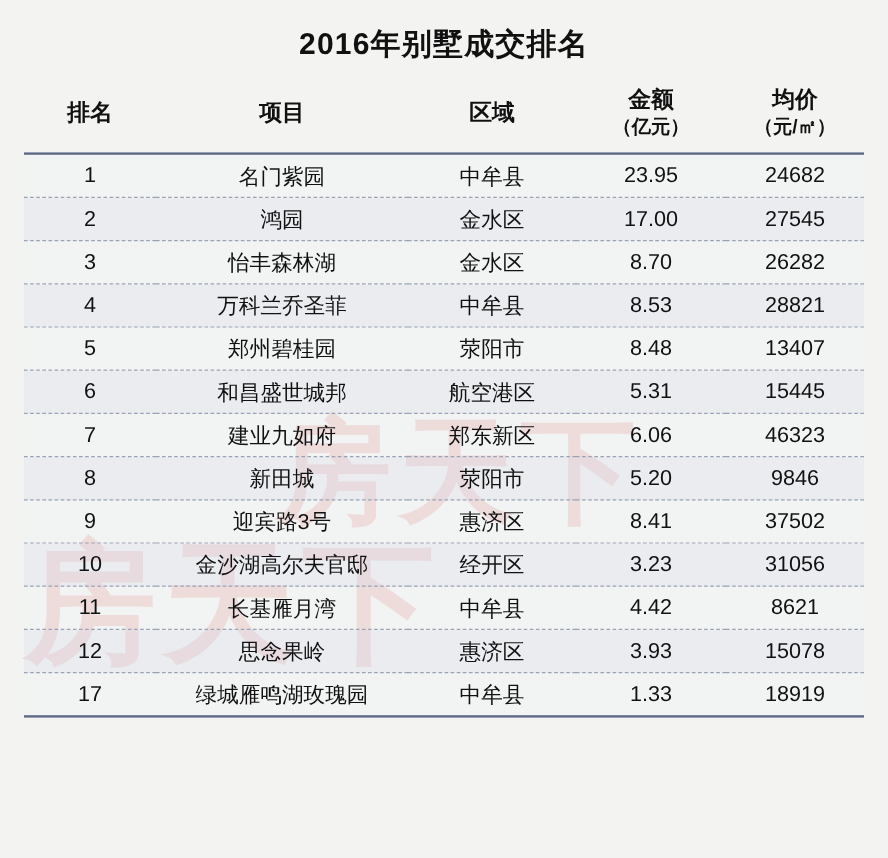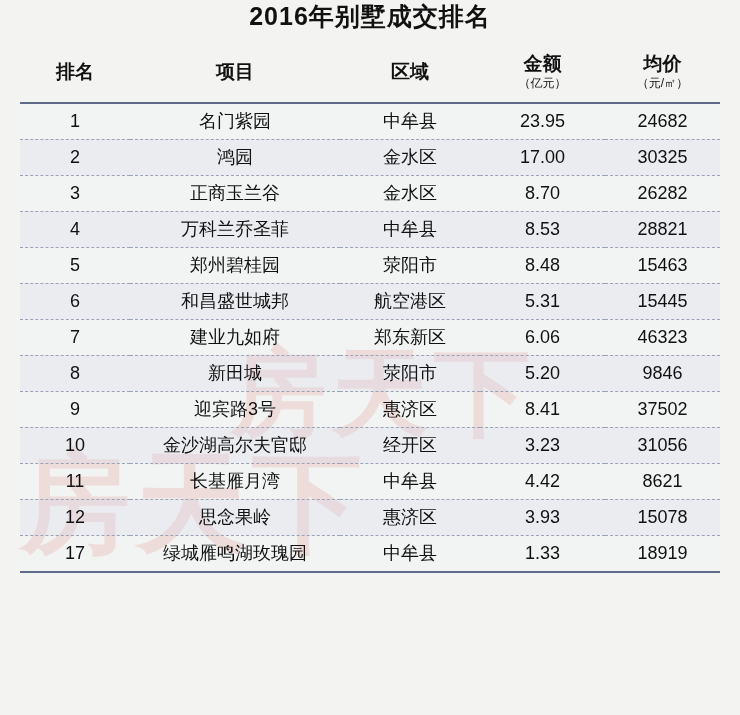"2016年别墅成交排名" .title { padding-top: none -> 20px }
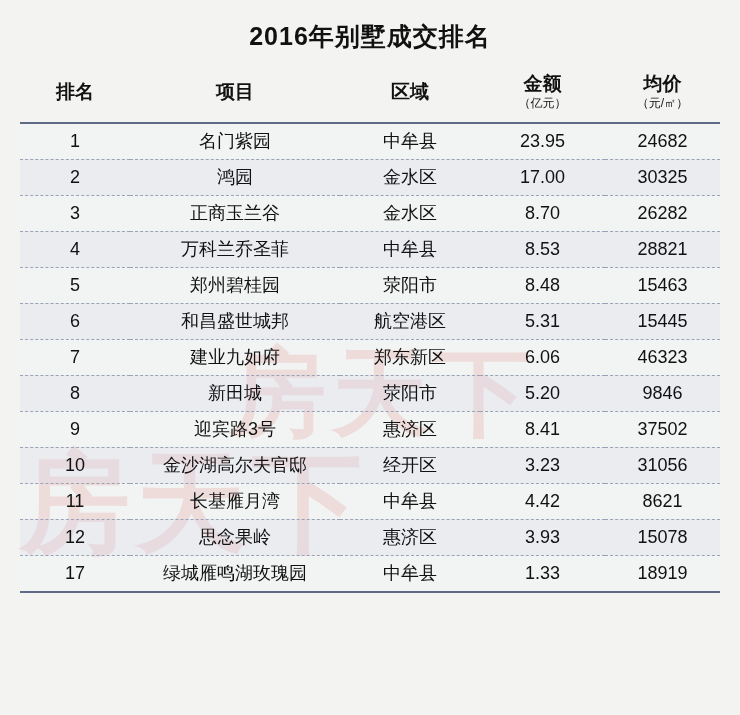"（亿元）" thead th .unit { font-size: 12px -> 16px; font-weight: normal -> bold }
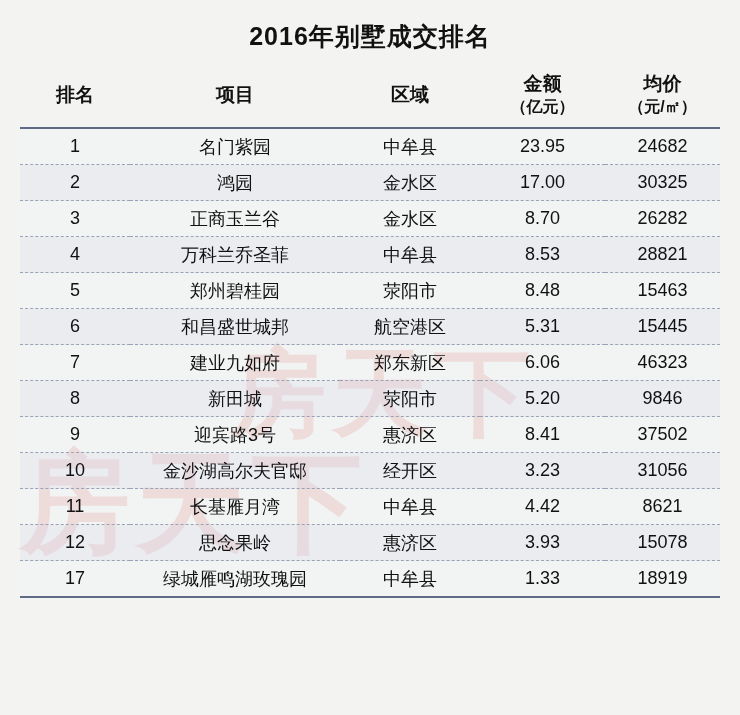"30325" td { text: 30325 -> 27545 }
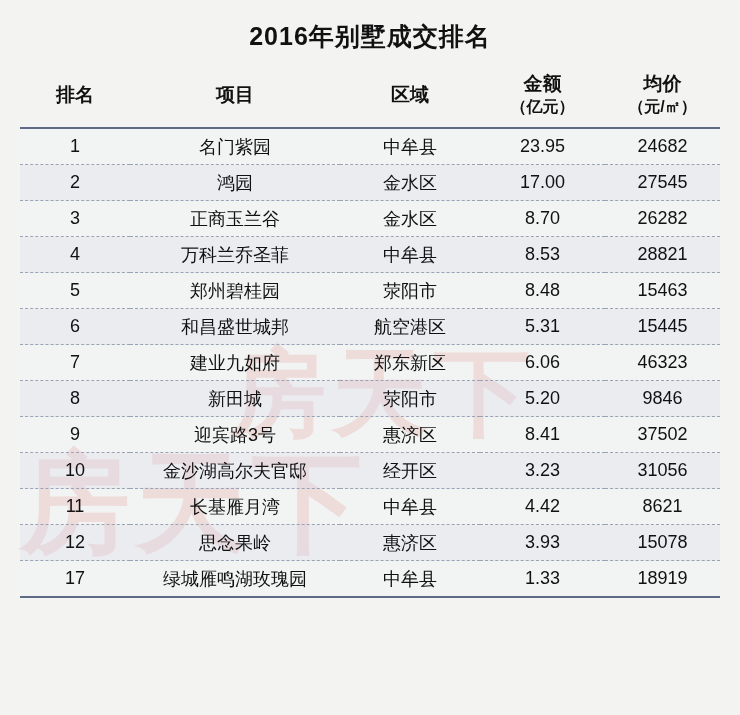"正商玉兰谷" td { text: 正商玉兰谷 -> 怡丰森林湖 }
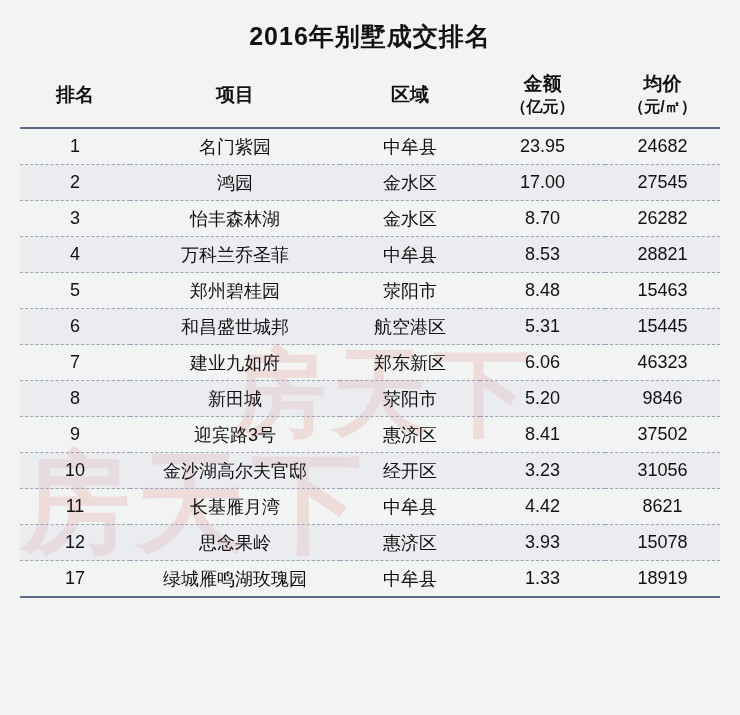"15463" td { text: 15463 -> 13407 }
